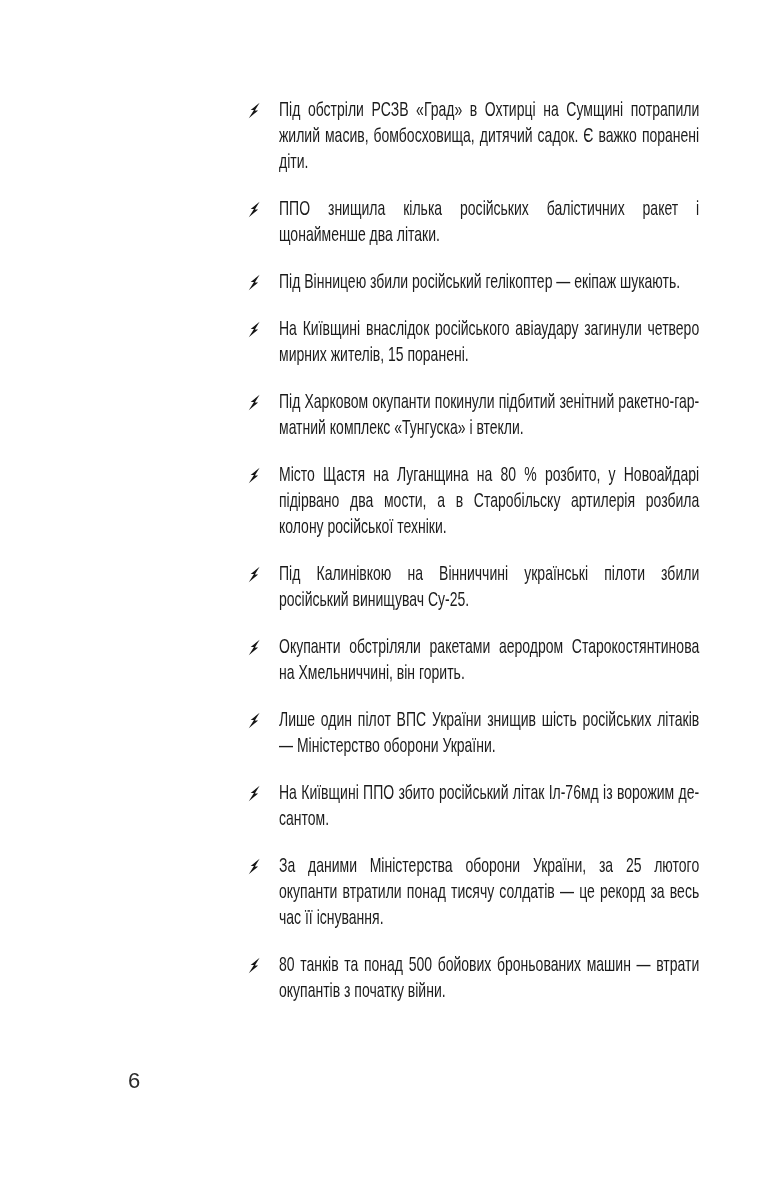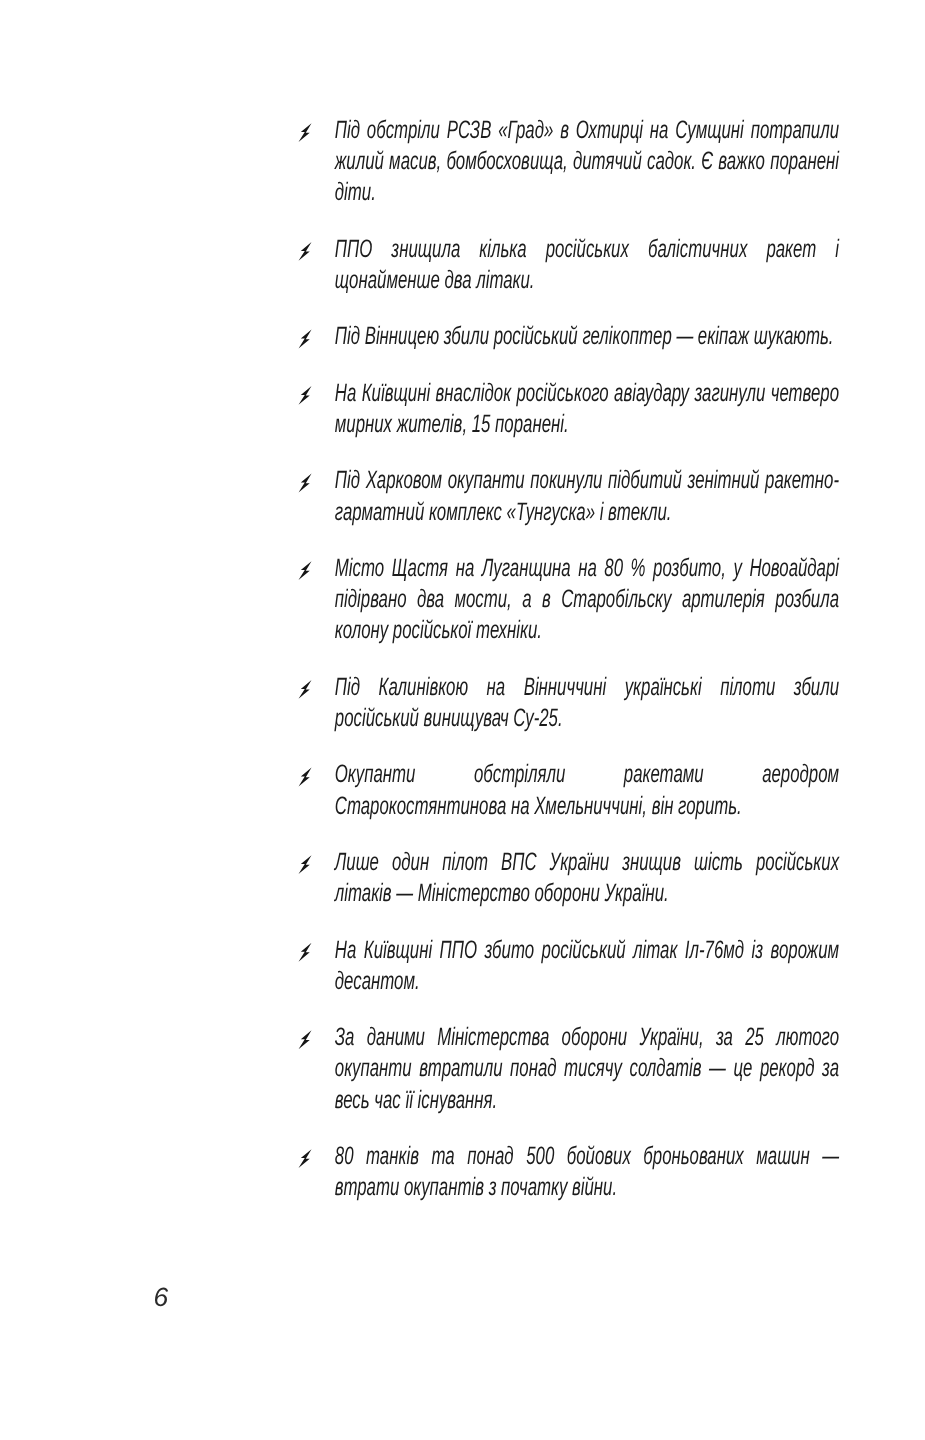"Під обстріли РСЗВ «Град» в" .page { font-style: italic -> none }
